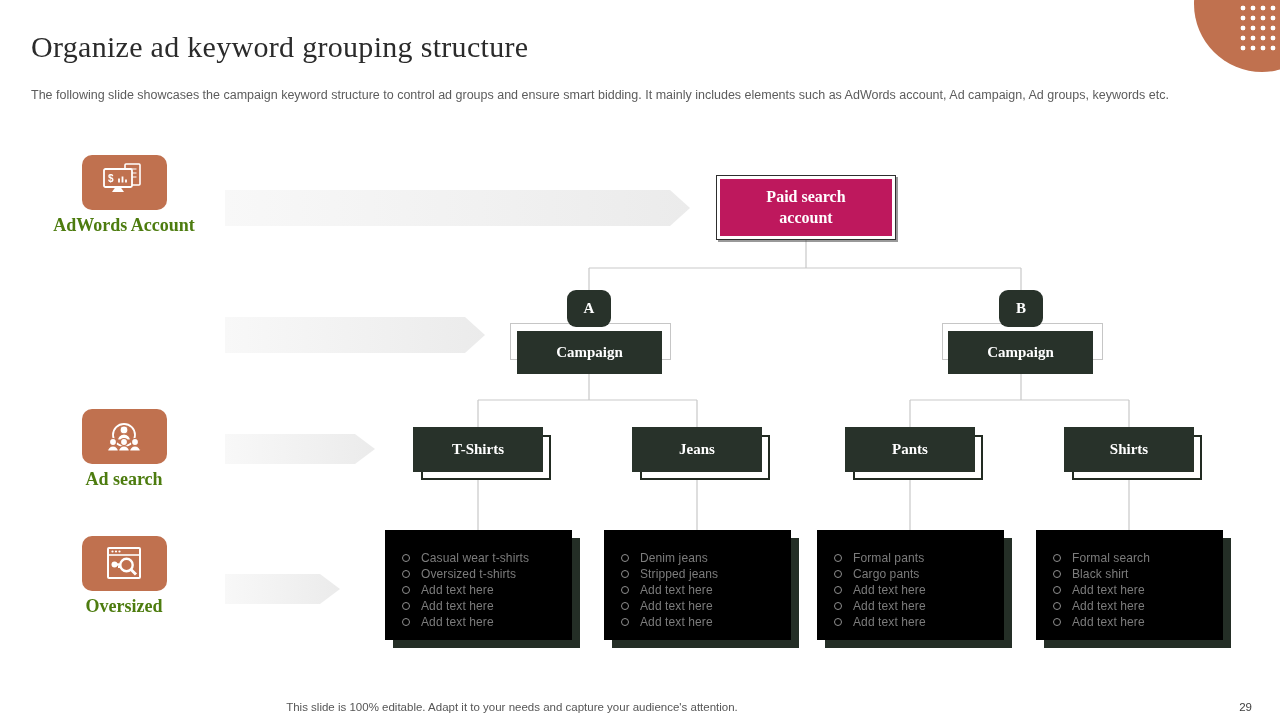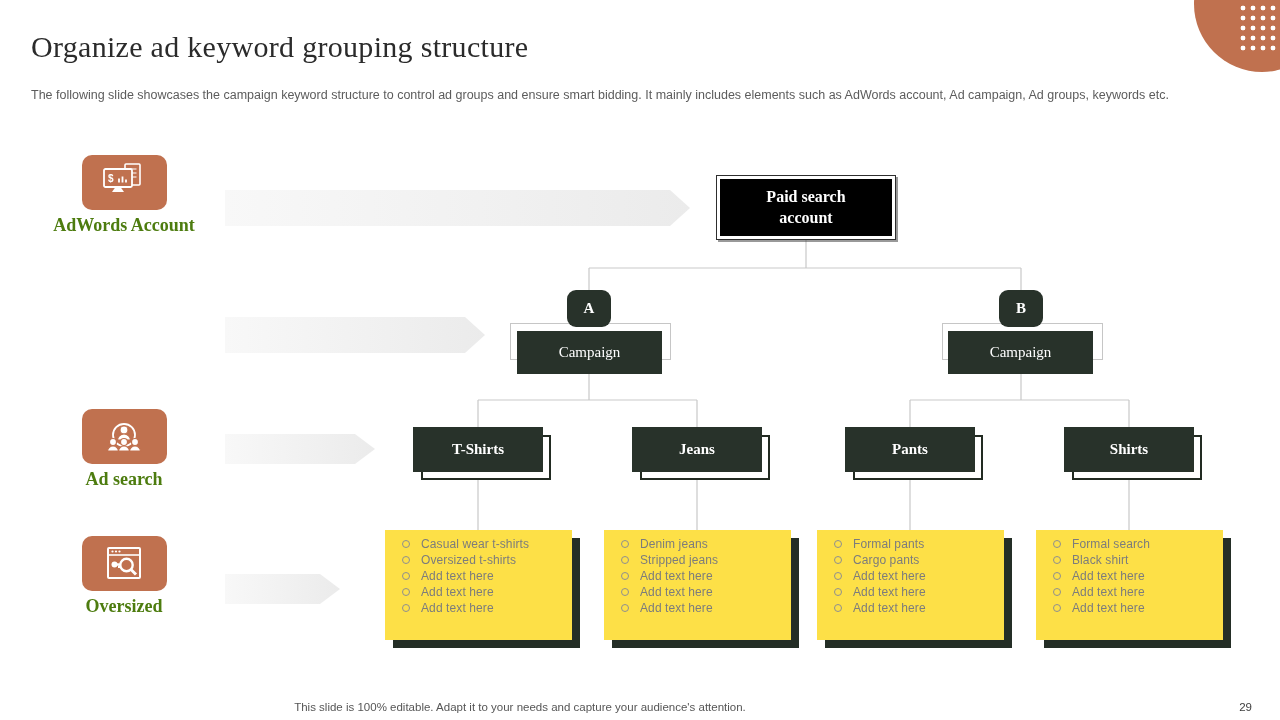"Paid search account" .root-inner { background: #000000 -> #be185d }
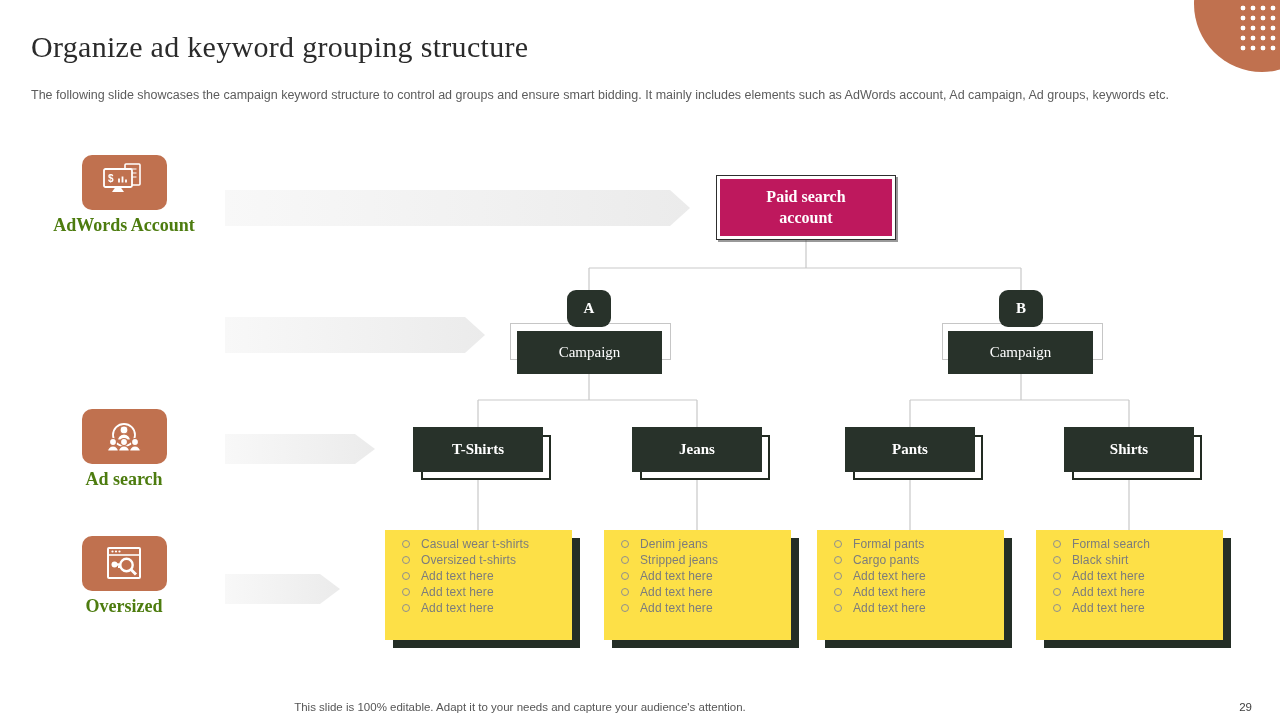"Campaign" .camp-box { font-weight: normal -> bold }
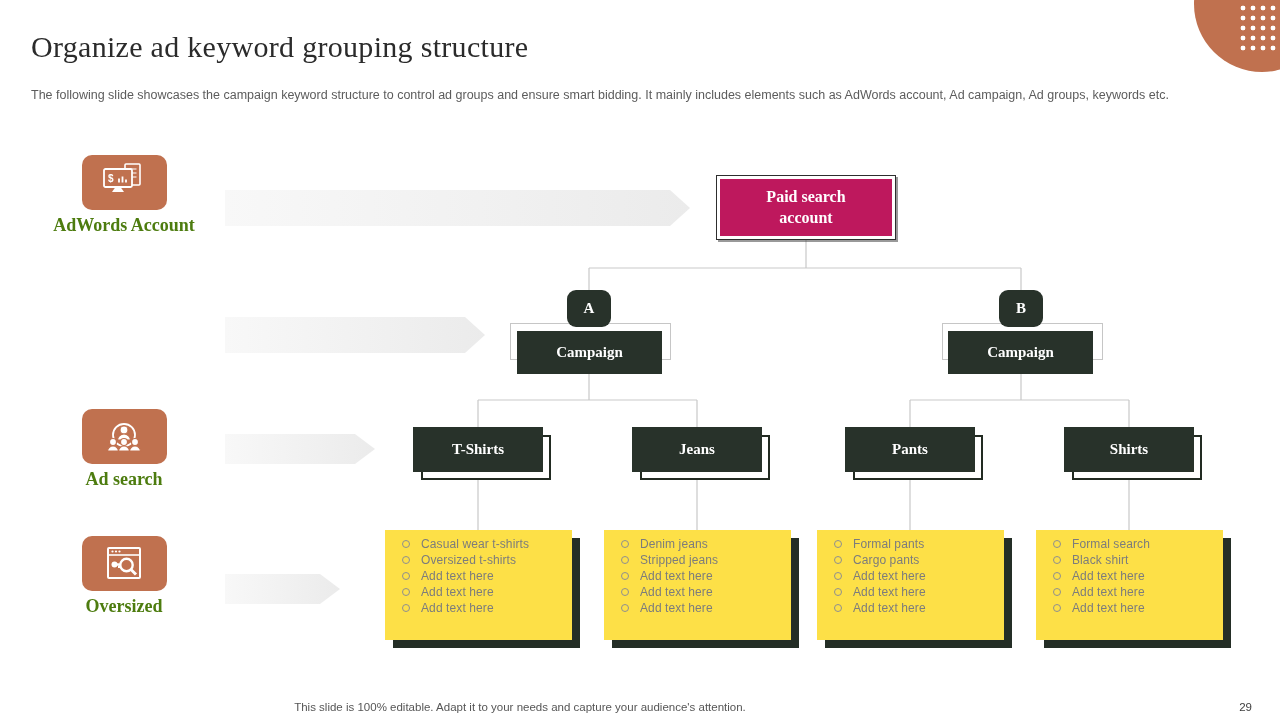"Casual wear t-shirts" .kw-panel { background: #fde047 -> #000000; padding: 6px 6px 6px 17px -> 20px 6px 6px 17px }
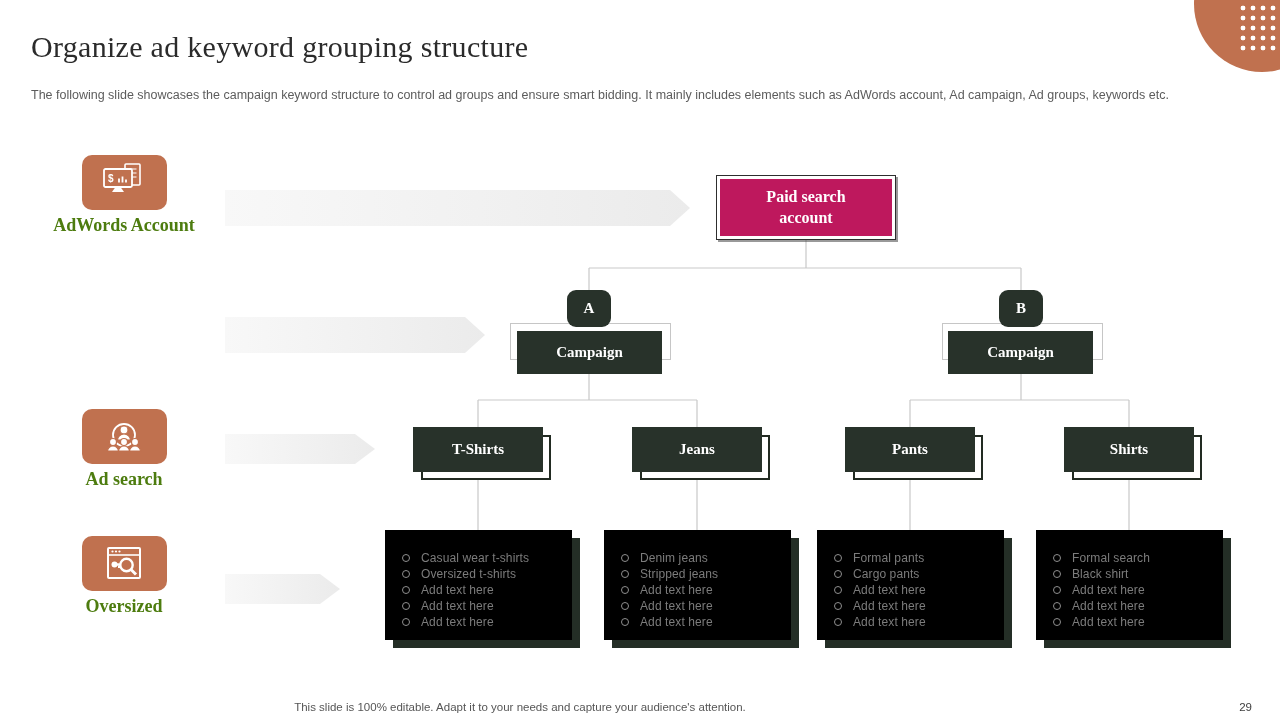"This slide is 100% editable." .footer { margin-left: 8px -> none }
